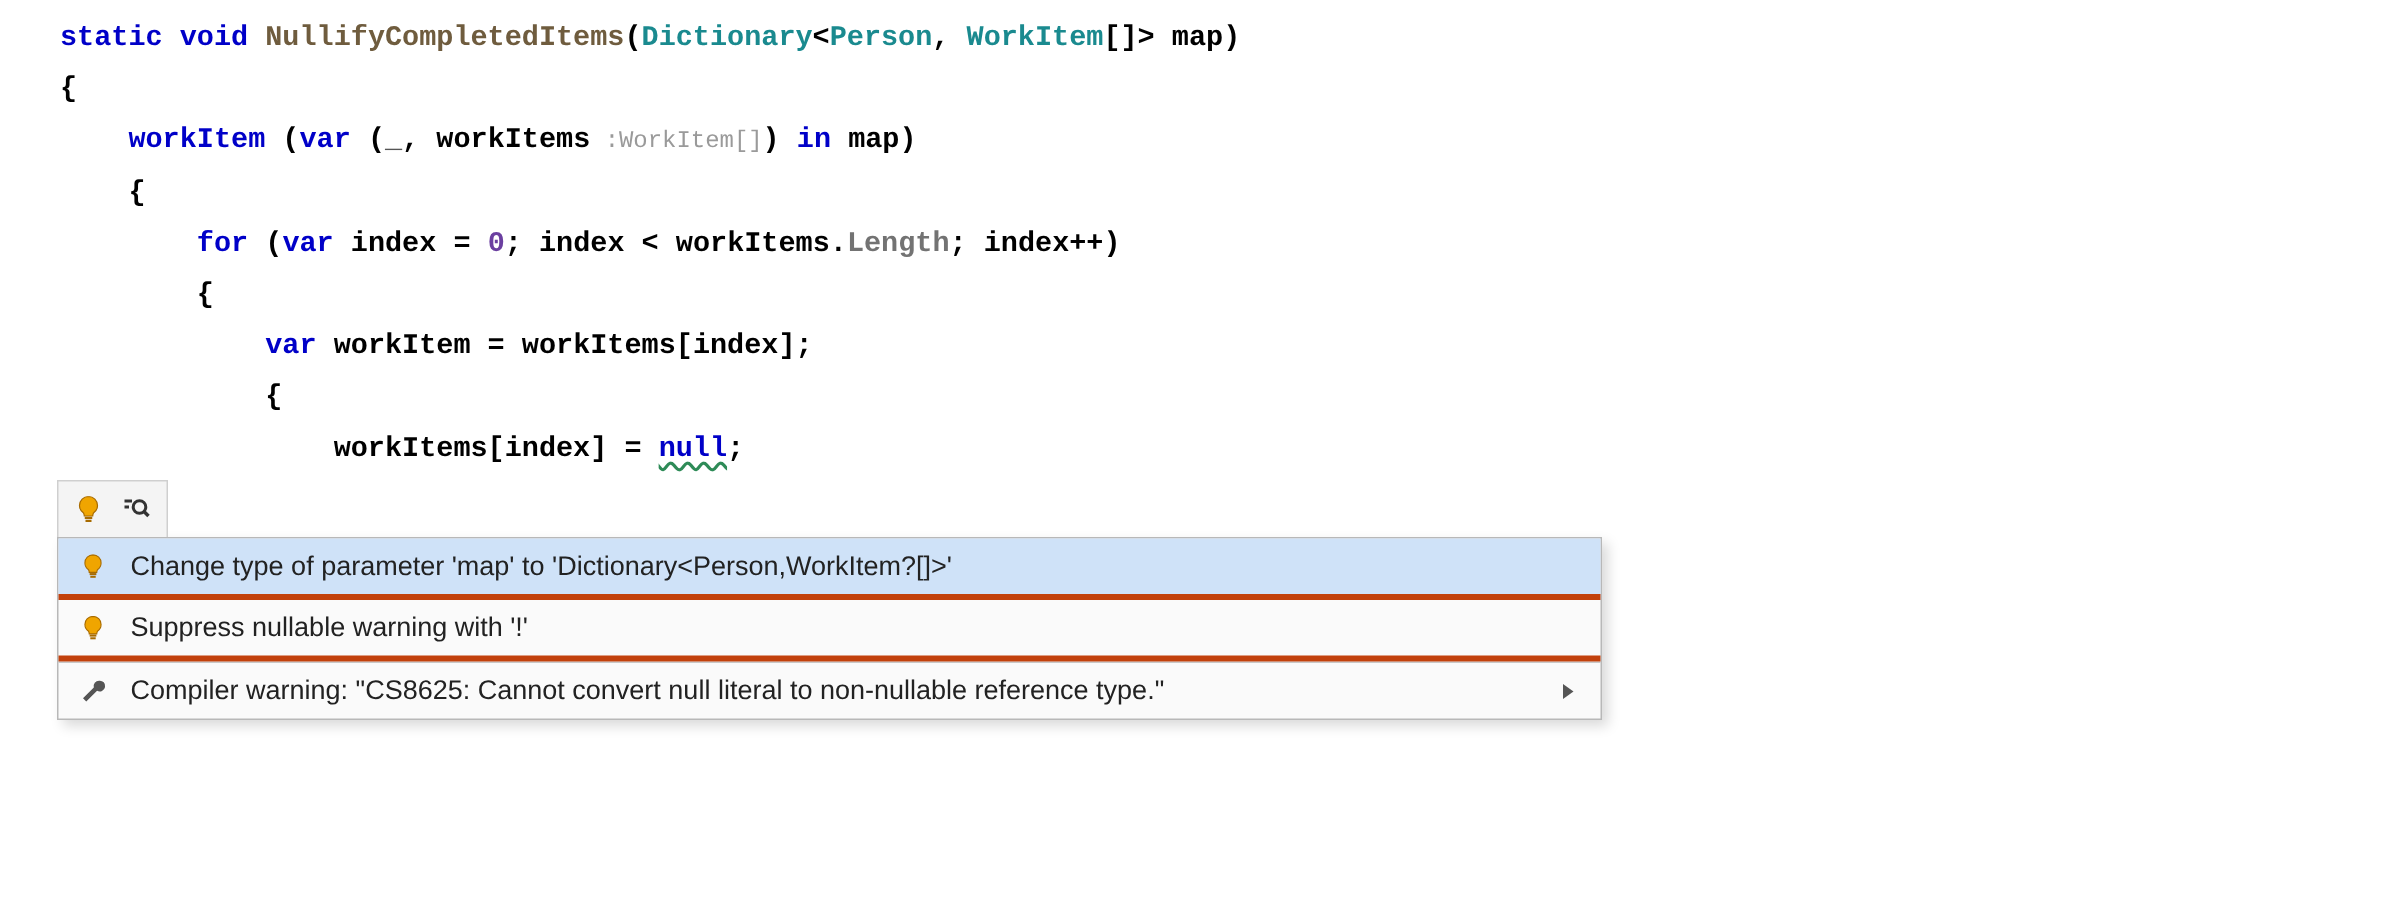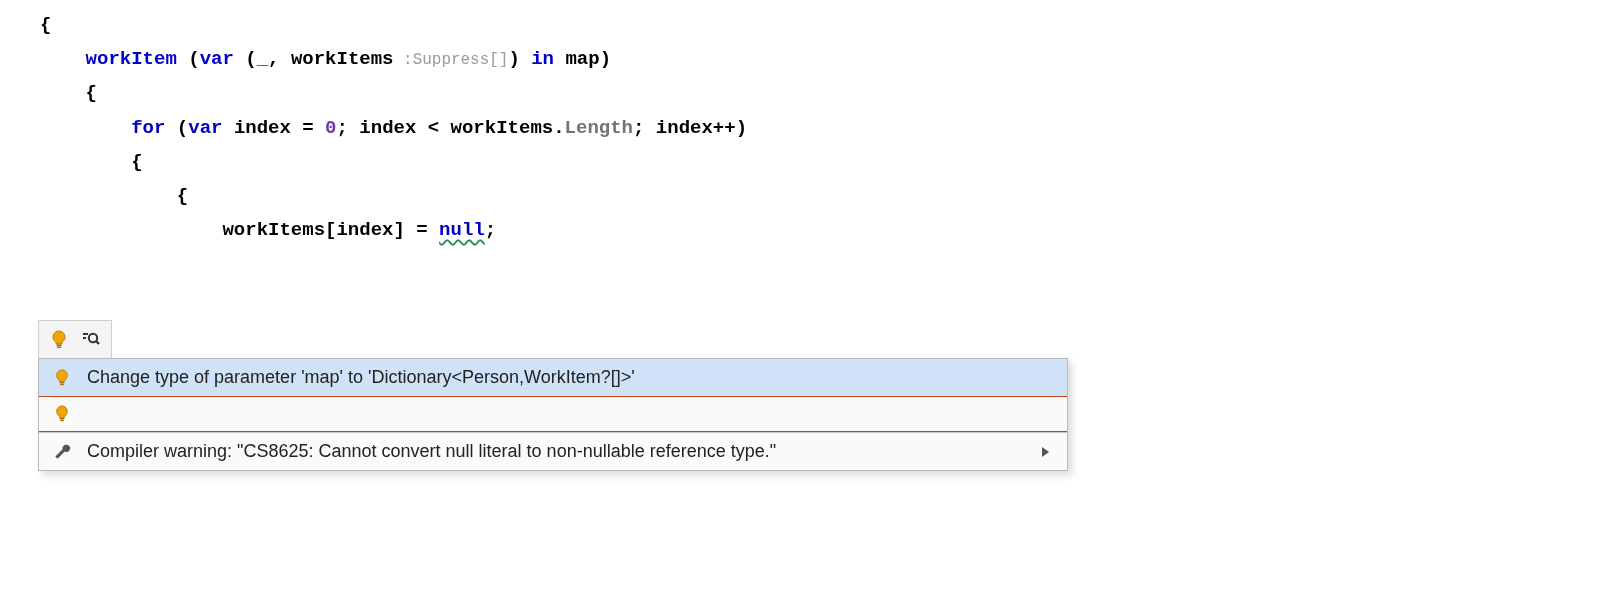"static void" div.line { html: none -> <div><span>static</span> <span>void</span> <span>NullifyCompletedItems</span><span>(</span><span>Dictionary</span><span>&lt;</span><span>Person</span><span>, </span><span>WorkItem</span><span>[]&gt; </span><span>map</span><span>)</span></div> }
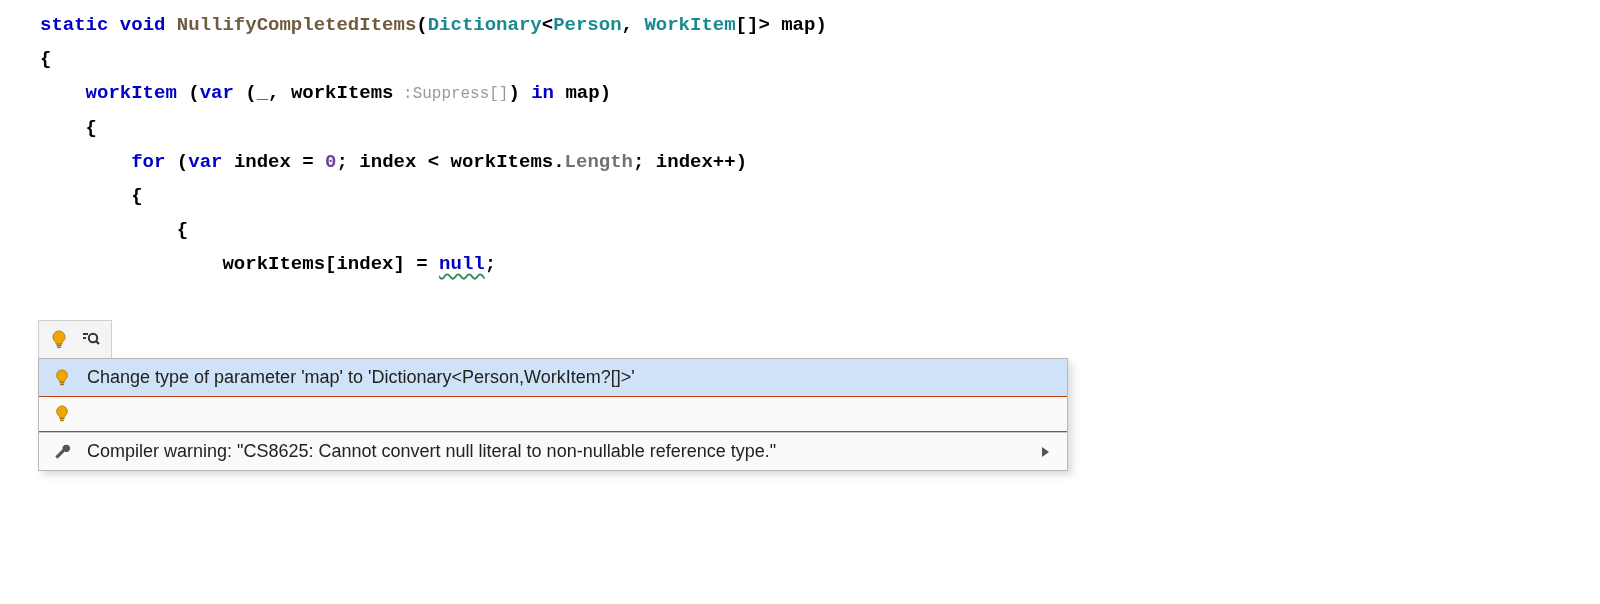":Suppress[]" span.hint { text: :Suppress -> :WorkItem }
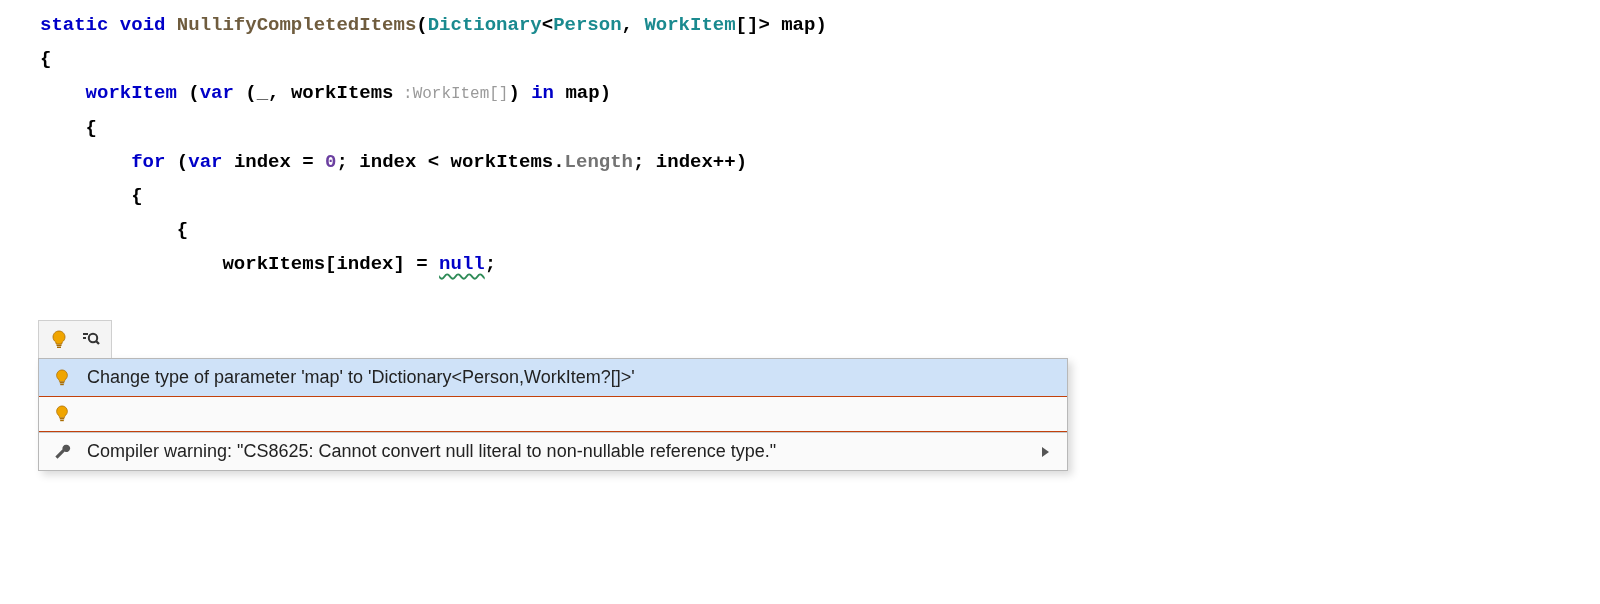"var workItem = workItems[index];" div.line { html: none -> <div><span> </span><span>var</span><span> </span><span>workItem</span><span> = </span><span>workItems</span><span>[</span><span>index</span><span>];</span></div> }
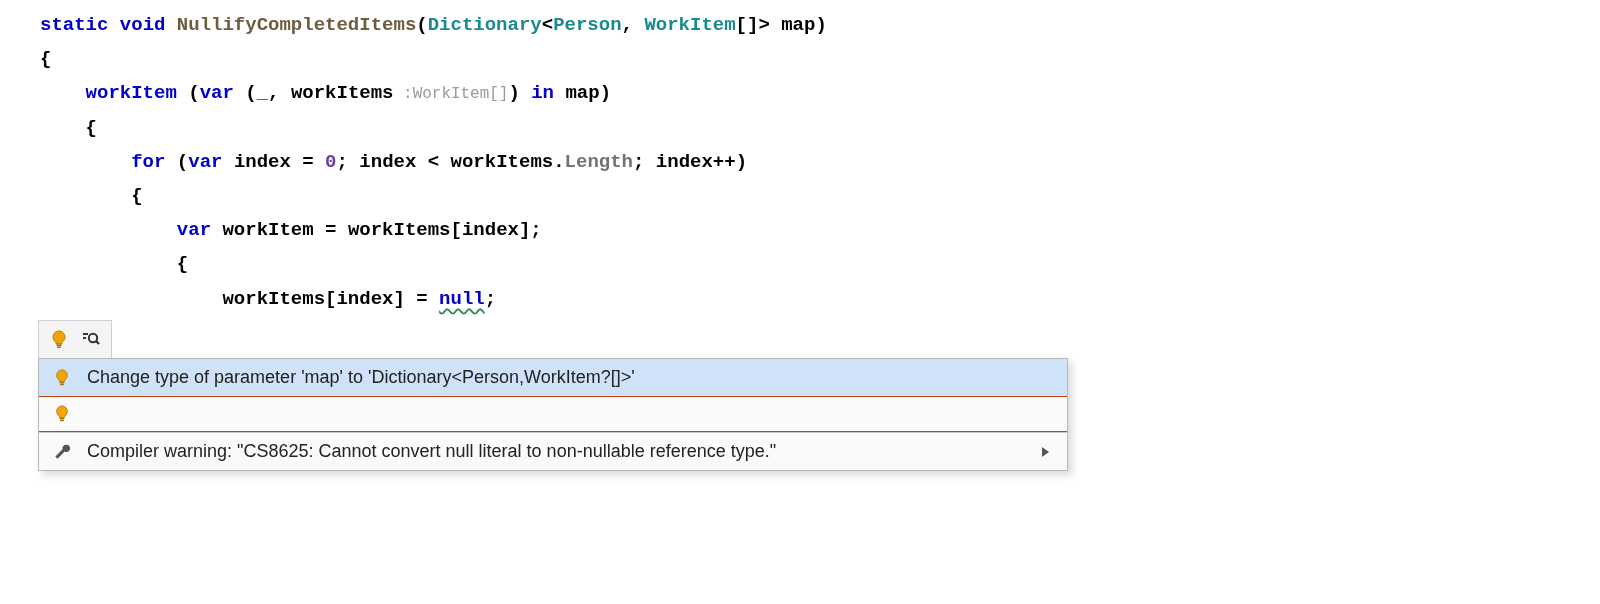"Change type of parameter 'map'" .popup-row { border-bottom: 1px solid #c2410c -> 4px solid #c2410c }
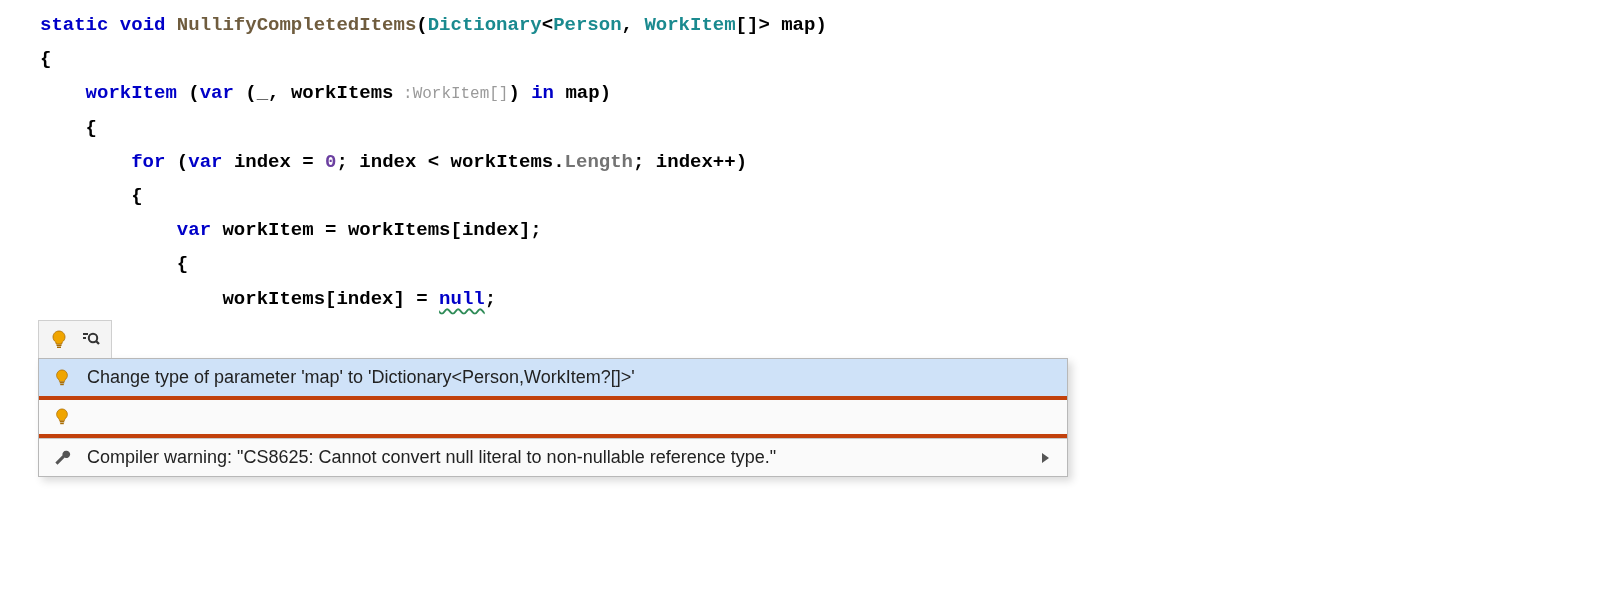"Suppress nullable warning with '!'" span.label { html: none -> <span>Suppress nullable warning with '!'</span> }
